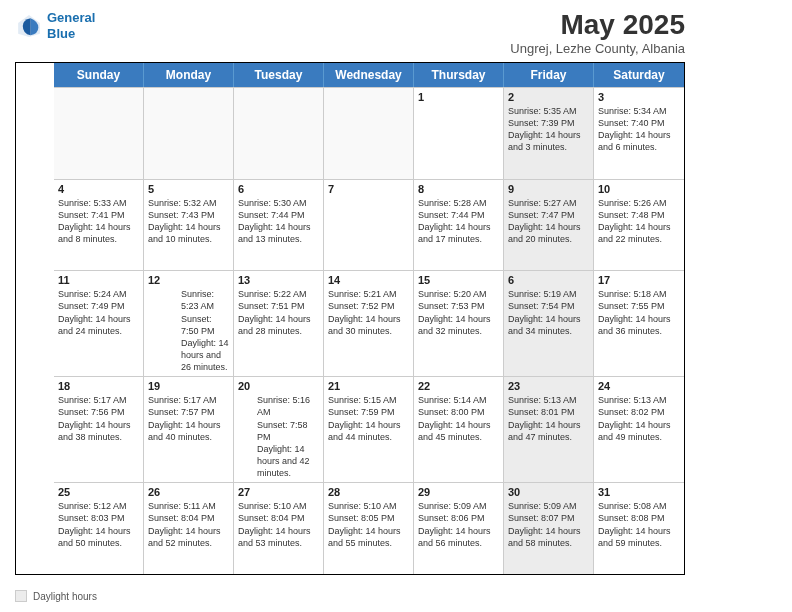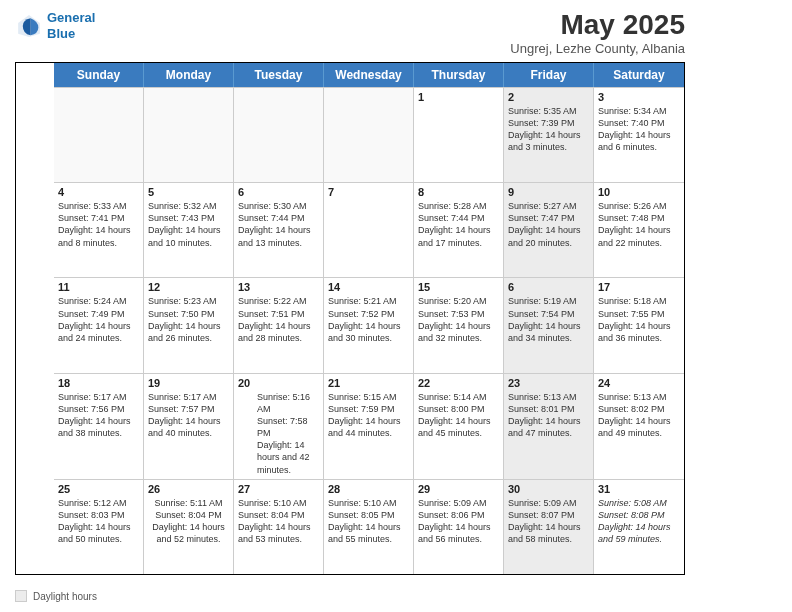"Sunrise: 5:23 AM" div.cell-text { margin-left: none -> 33px }
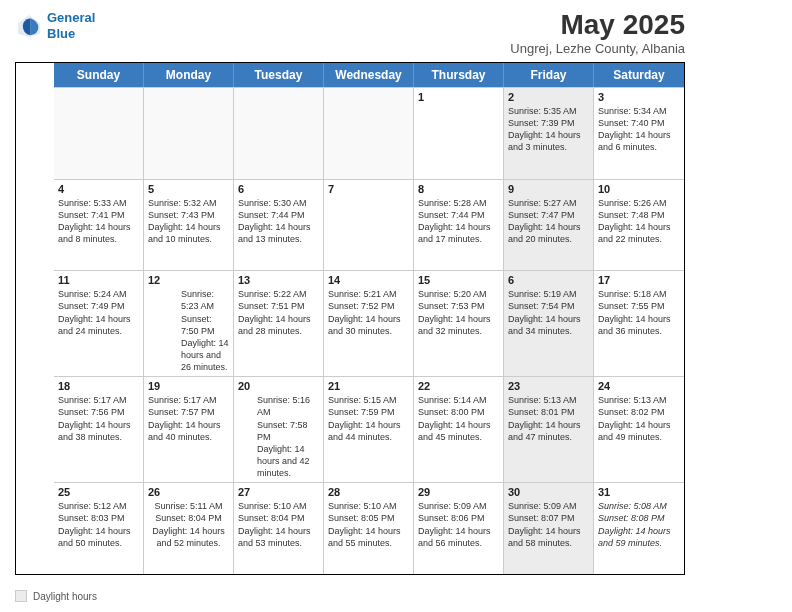"Sunrise: 5:11 AM" div.cell-text { text-align: center -> none }
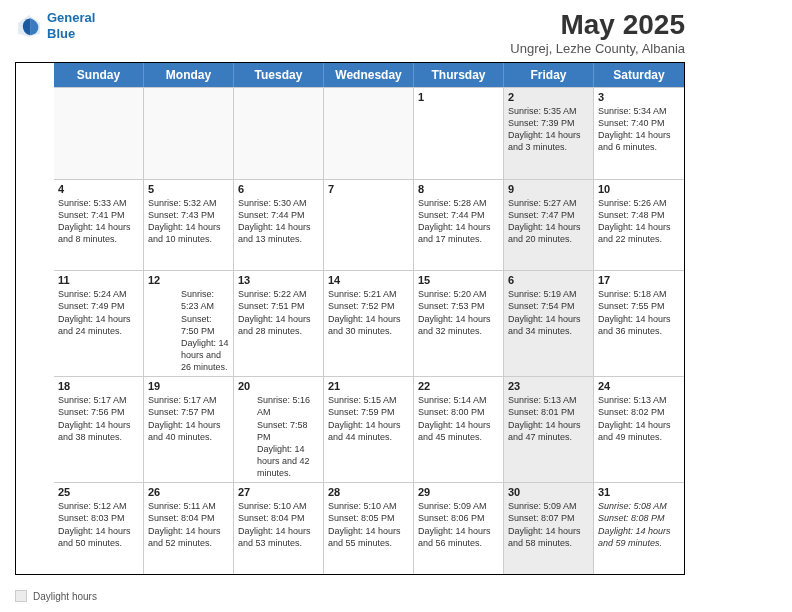"Sunrise: 5:08 AM" div.cell-text { font-style: italic -> none }
